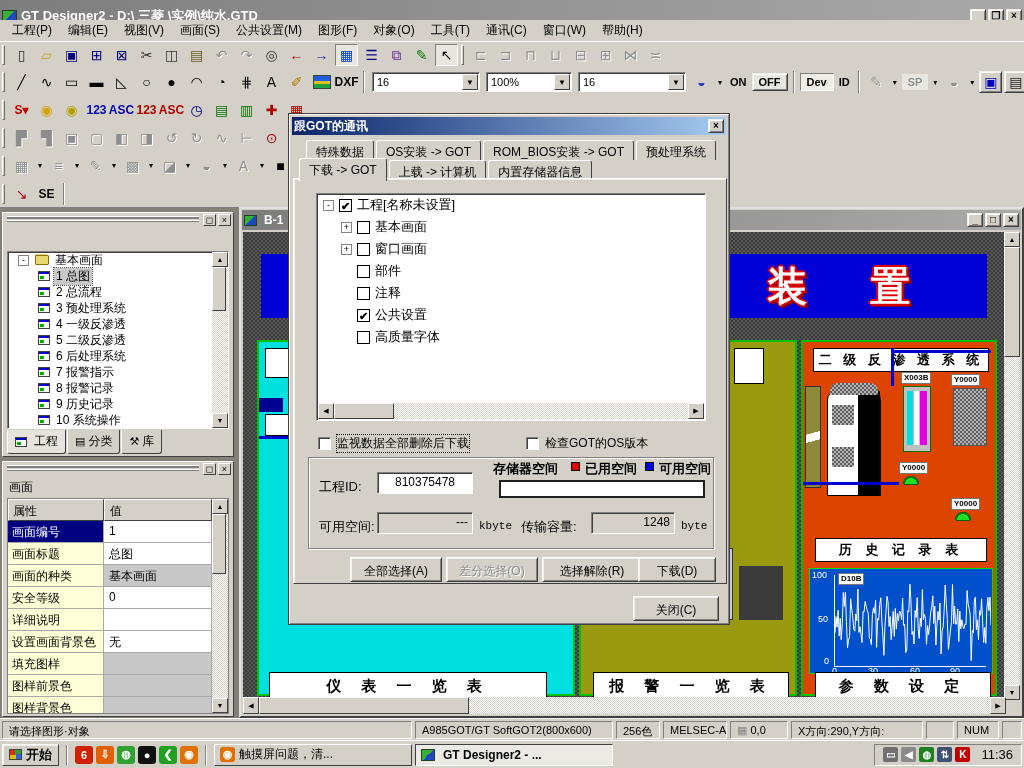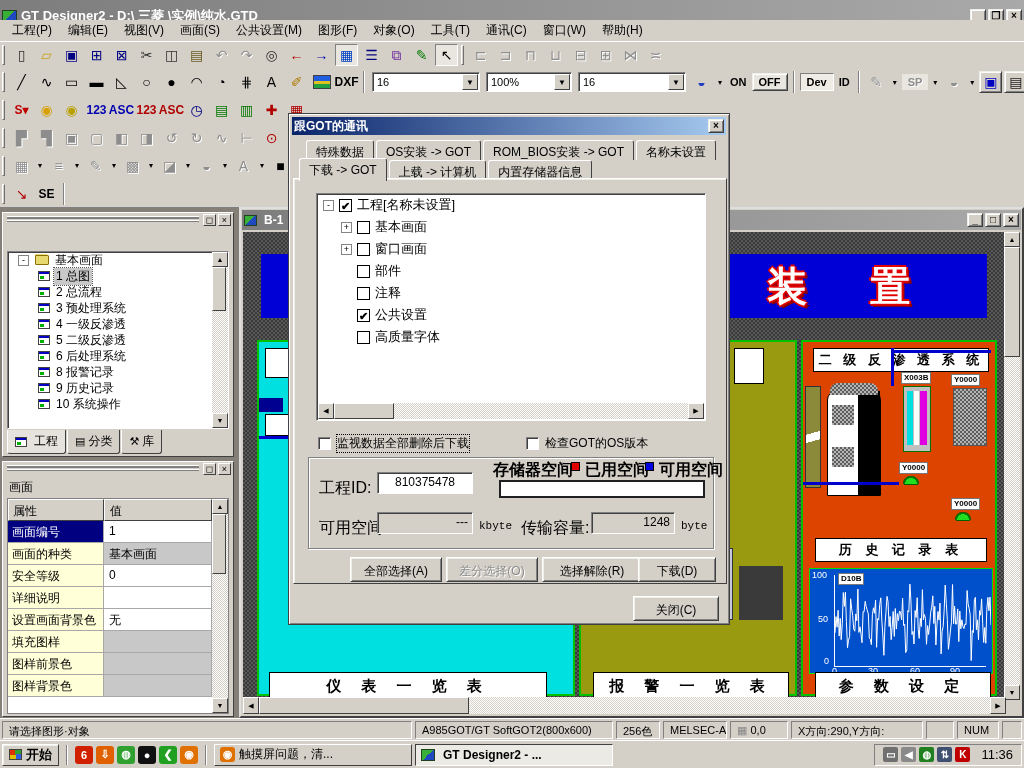"名称未设置" div.dtab { text: 名称未设置 -> 预处理系统 }
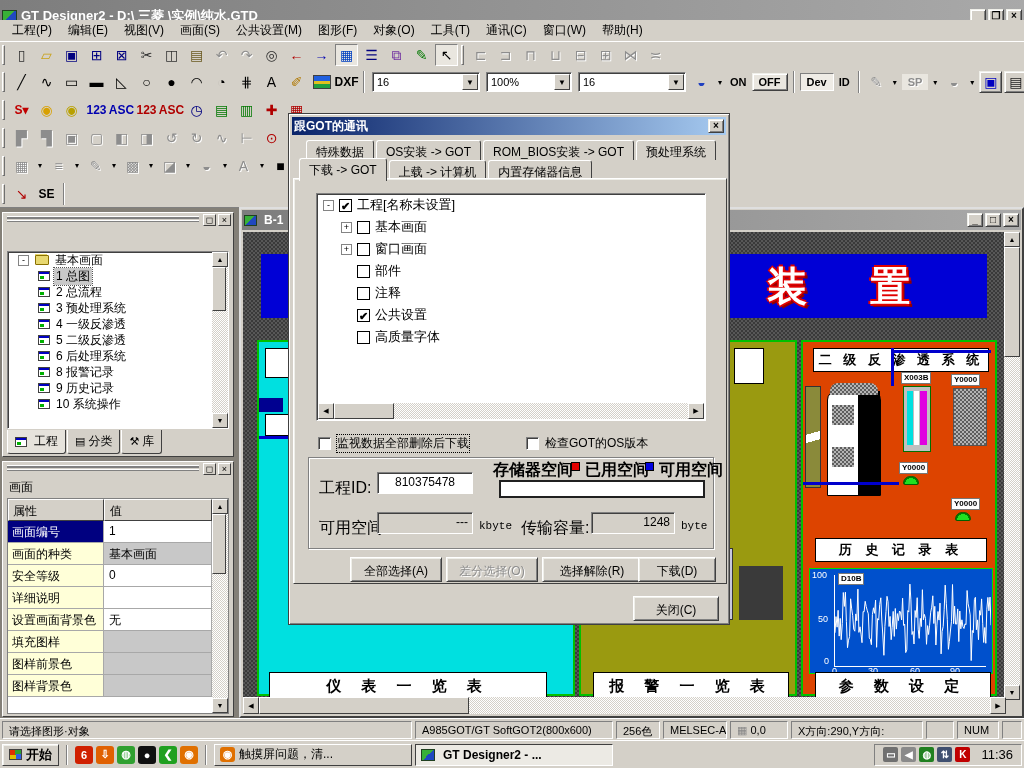"7 报警指示" div.trow { html: none -> <div> <div></div> <div></div> <div>7 报警指示</div> </div> }
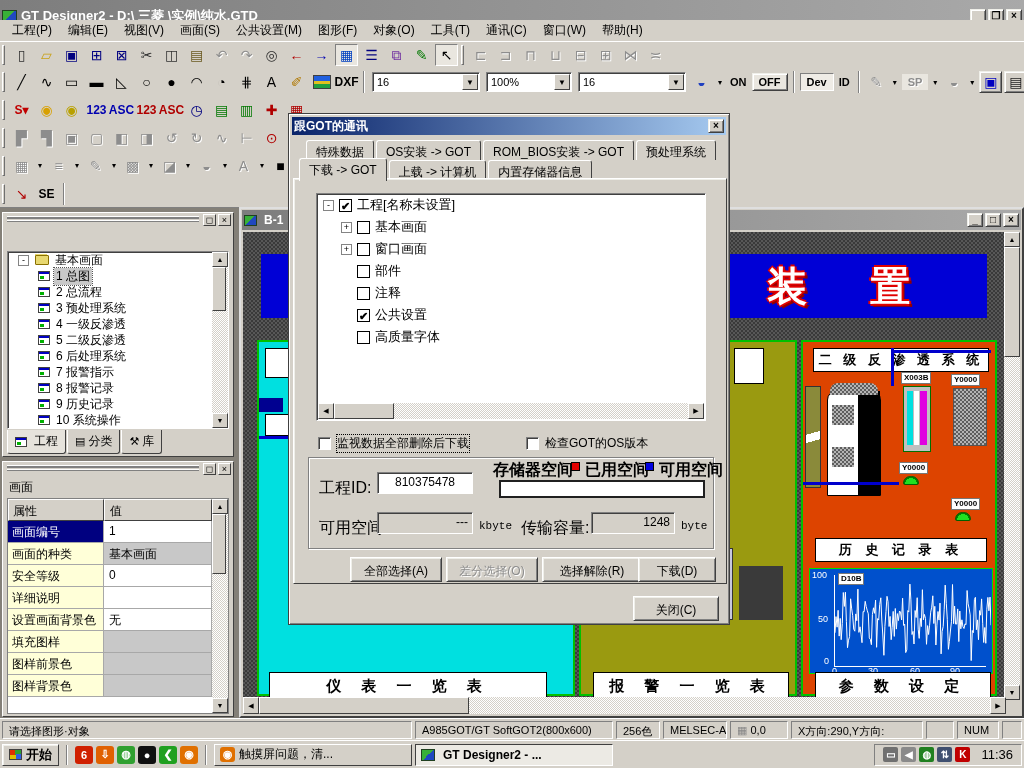"存储器空间" .dlabel { font-size: 16px -> 13px }
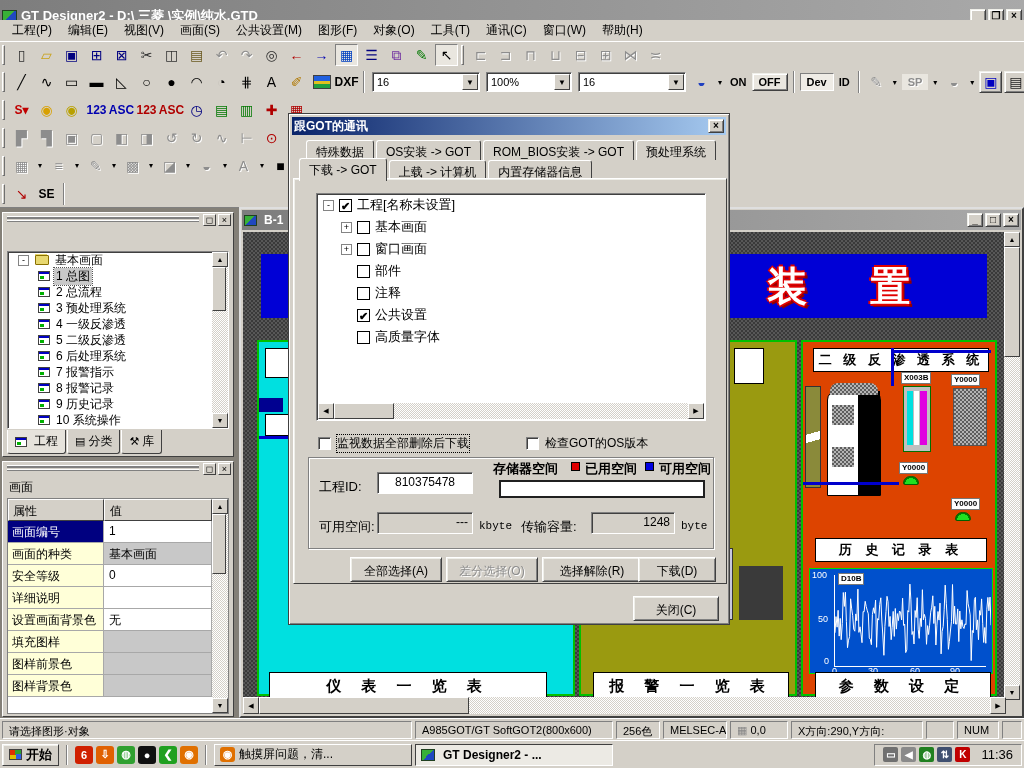"画面标题" div.prow { html: none -> <div> <div>画面标题</div> <div>总图</div> </div> }
